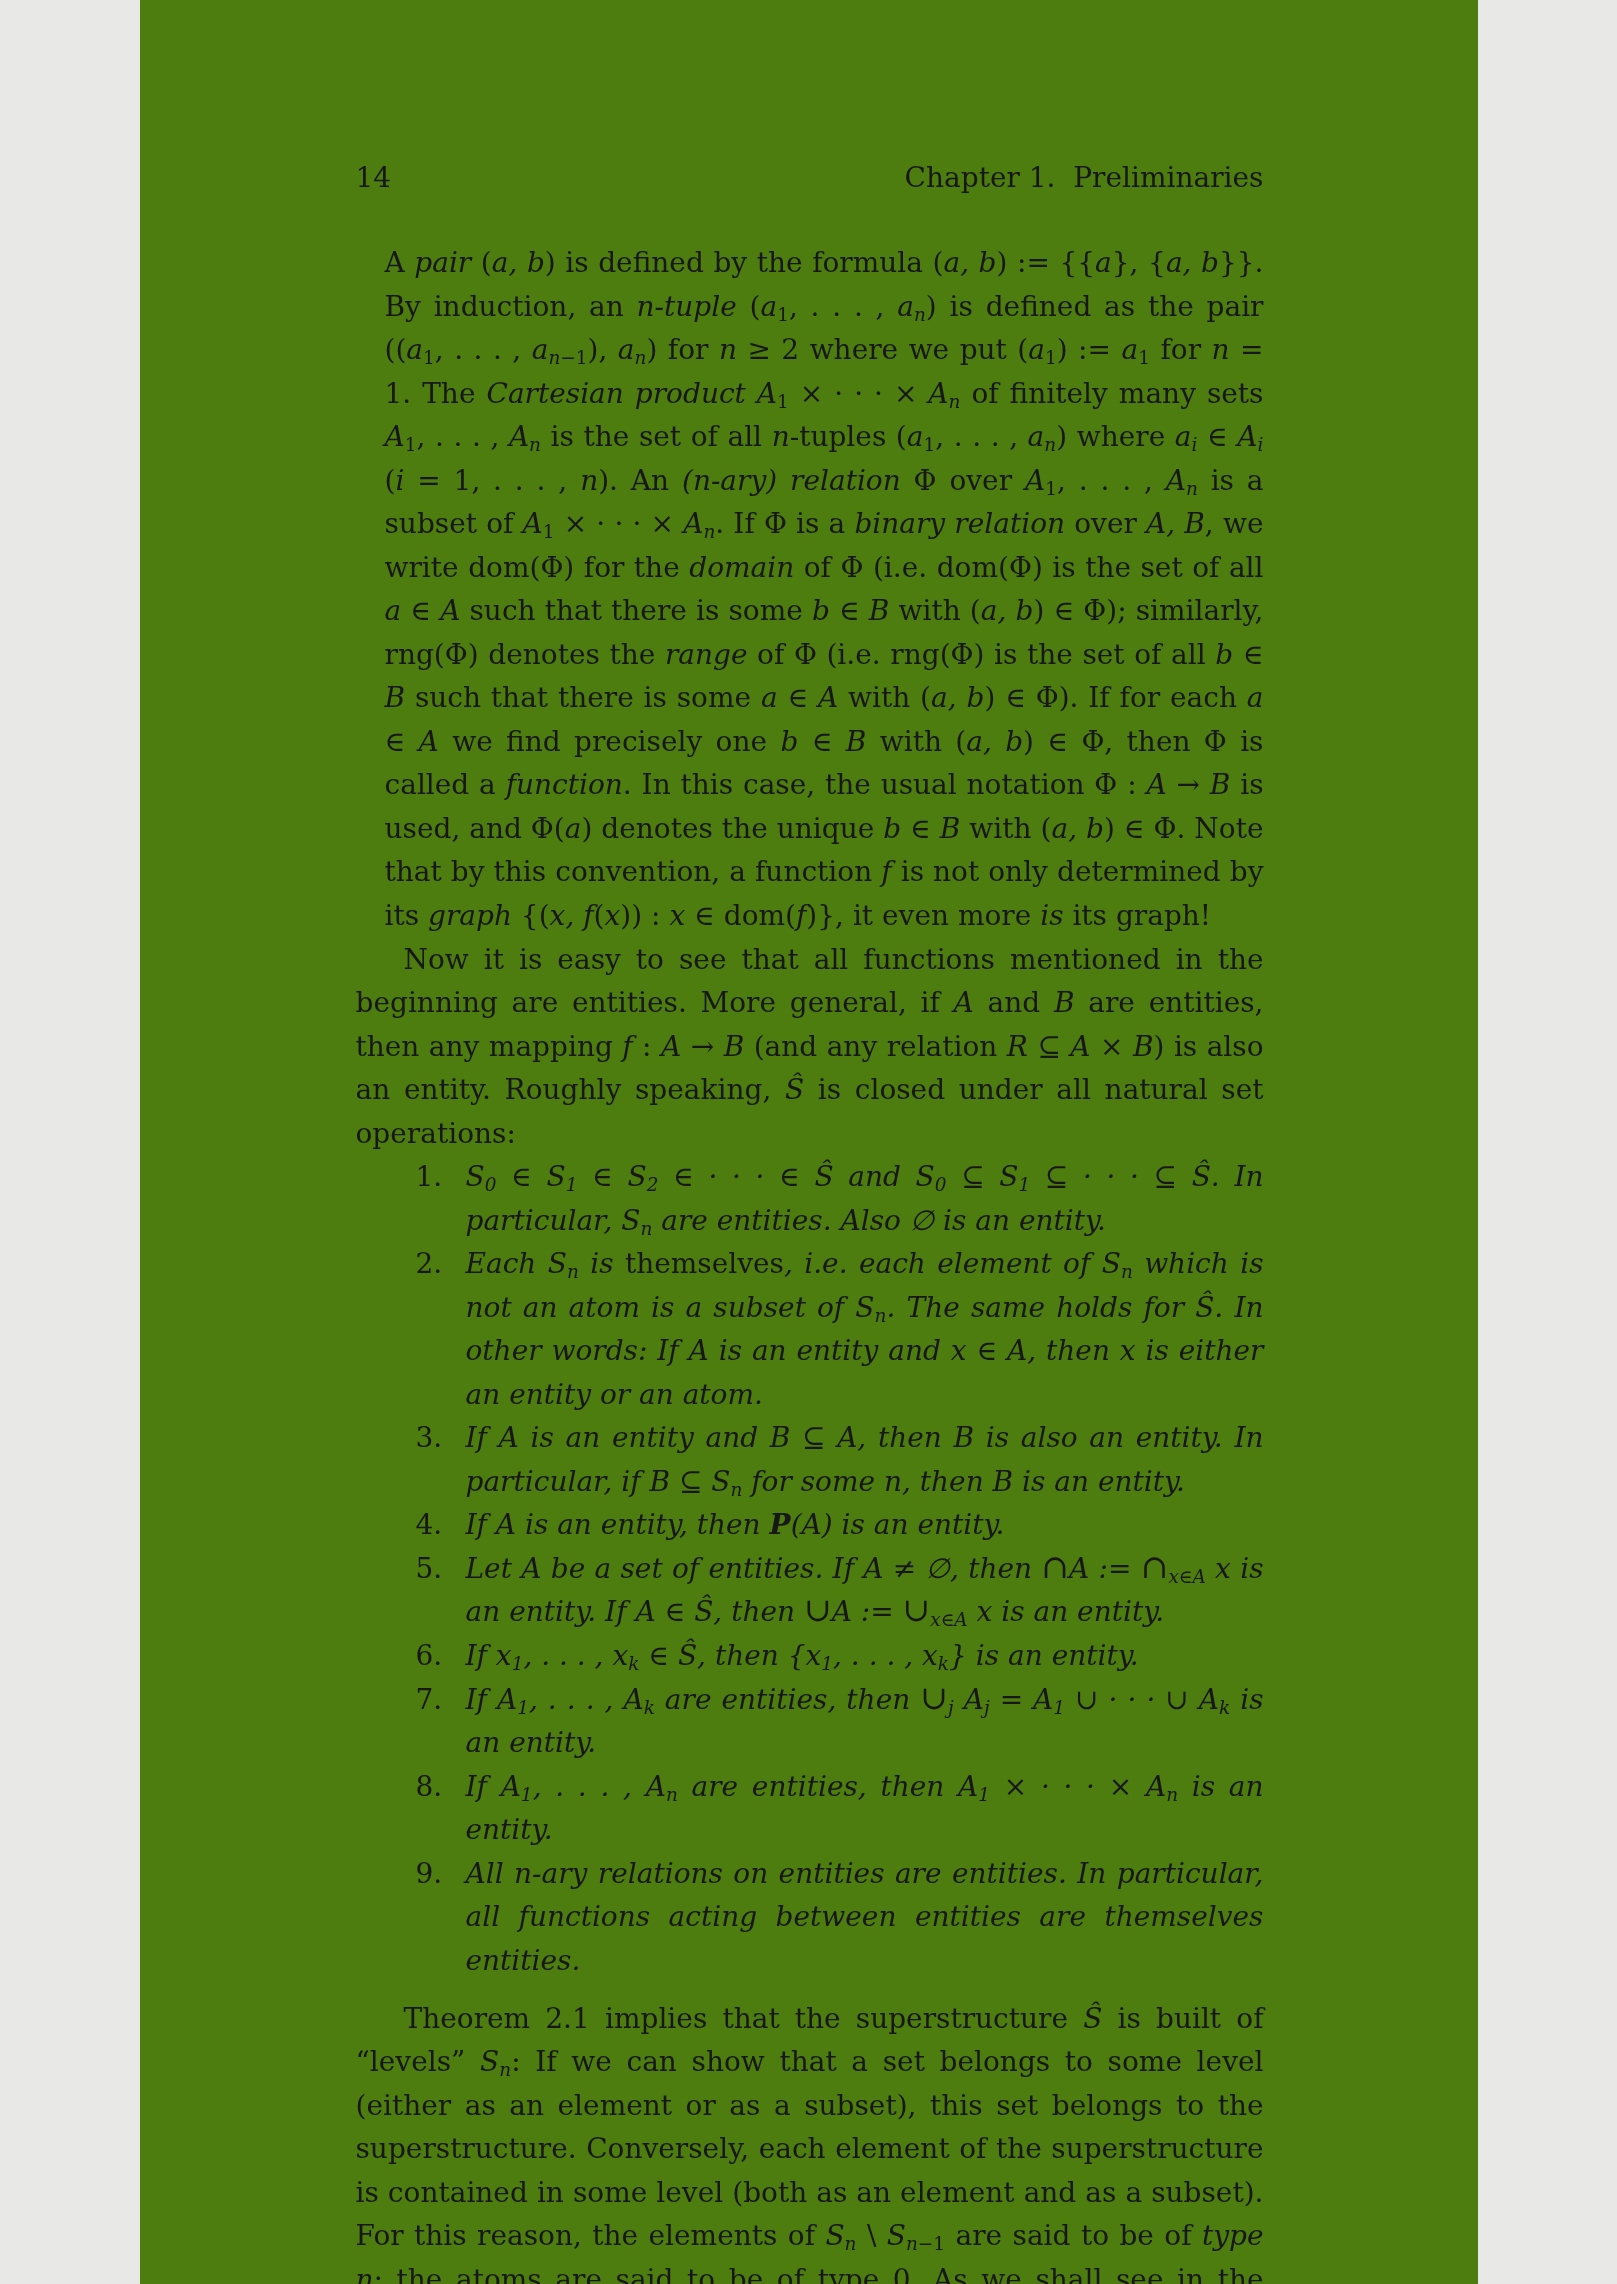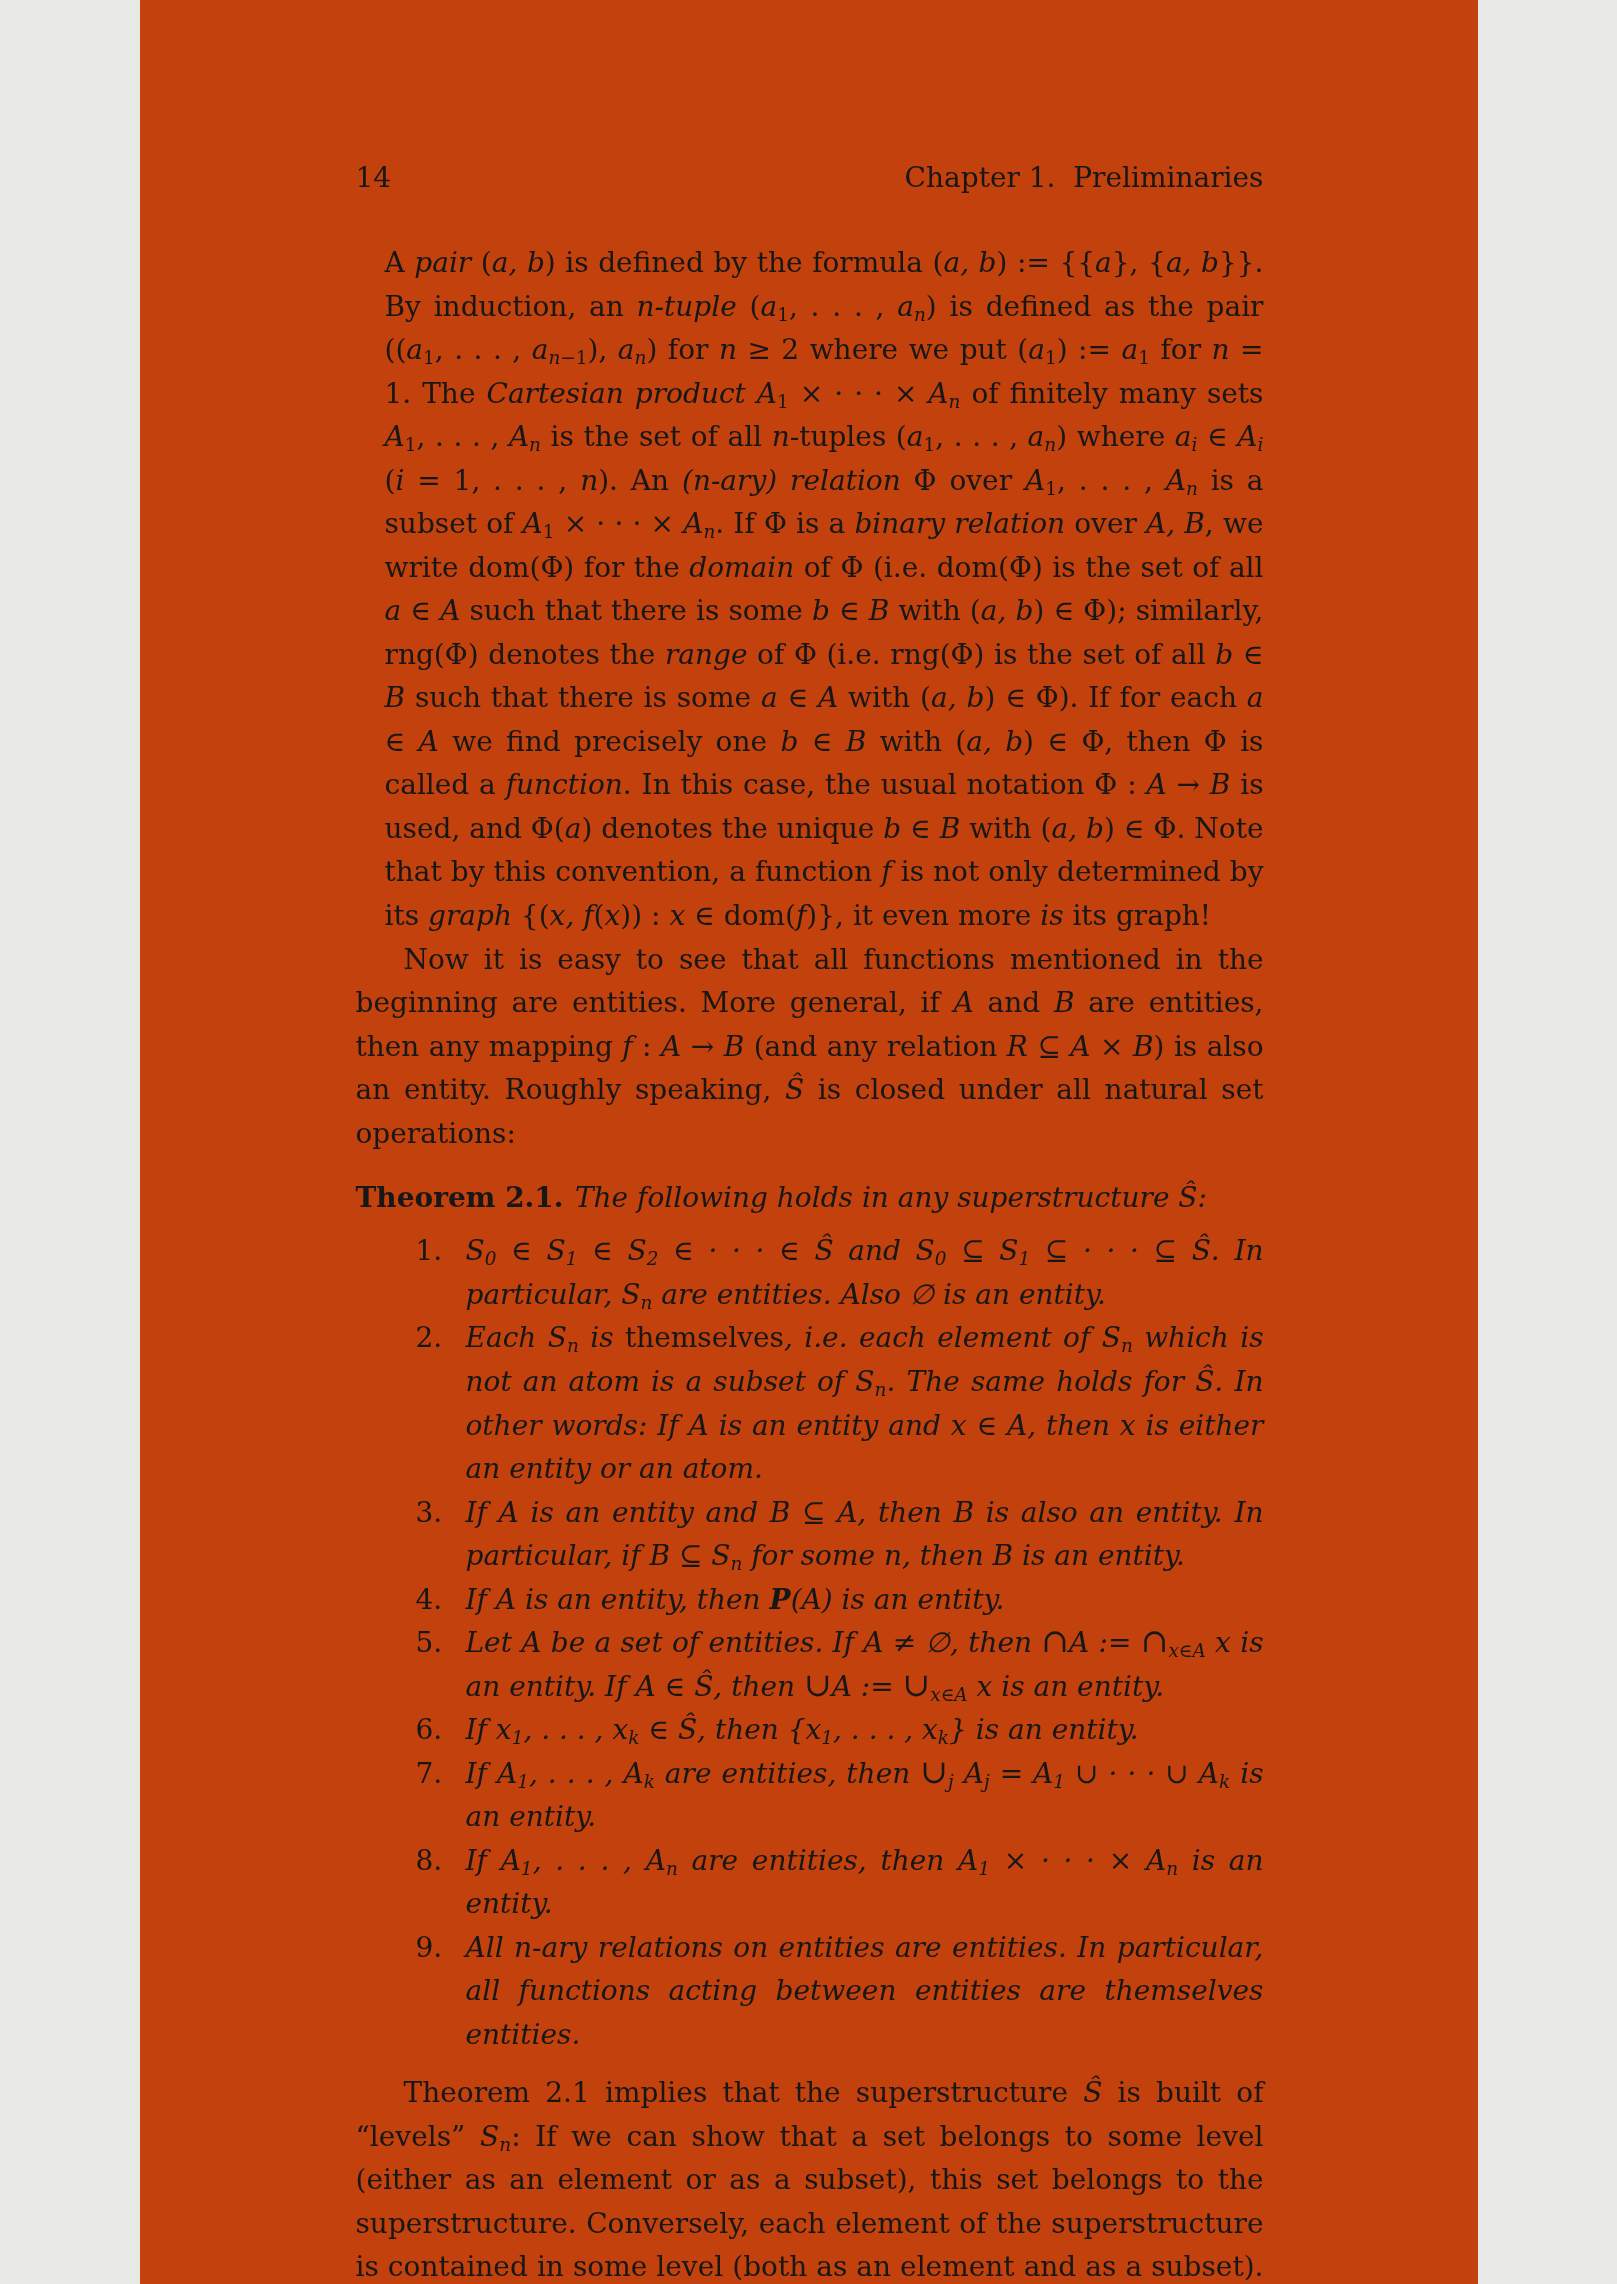"14" .page { background: #c2410c -> #4d7c0f }
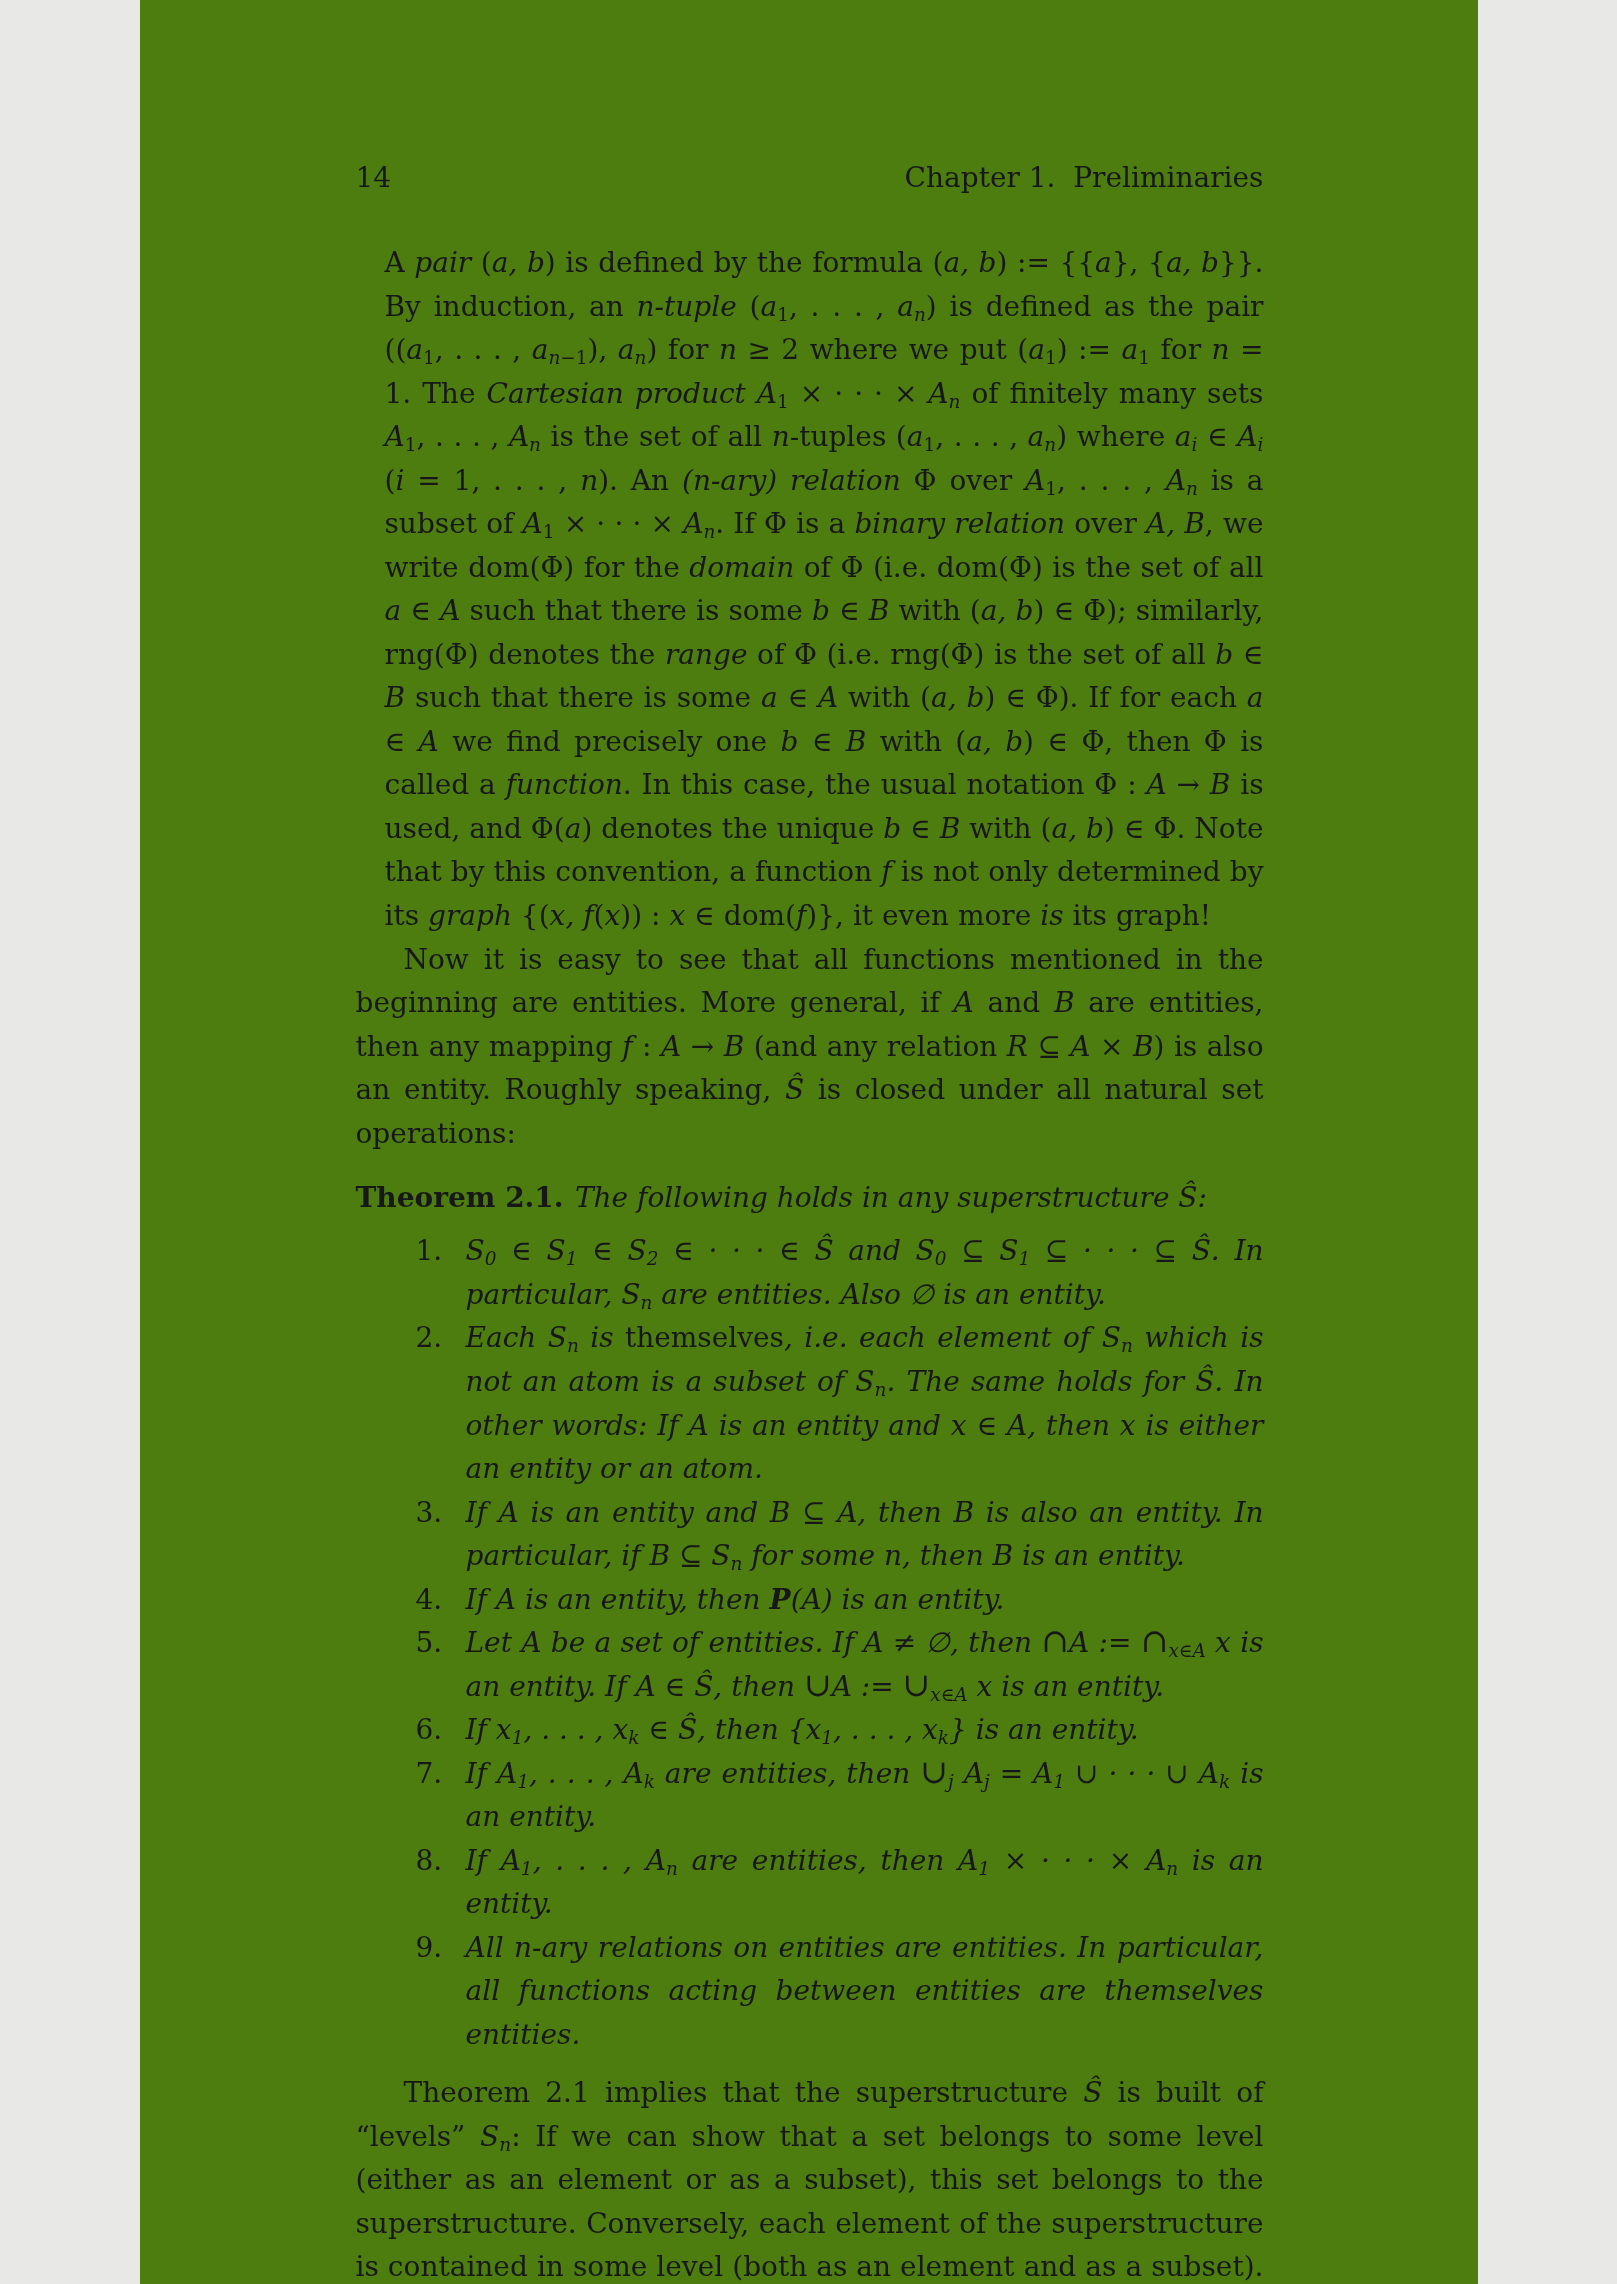"Theorem 2.1. The following holds" div.theorem { html: <div> <span>Theorem 2.1.</span><span>The following holds in any superstructure Ŝ:</span> </div> -> none }
